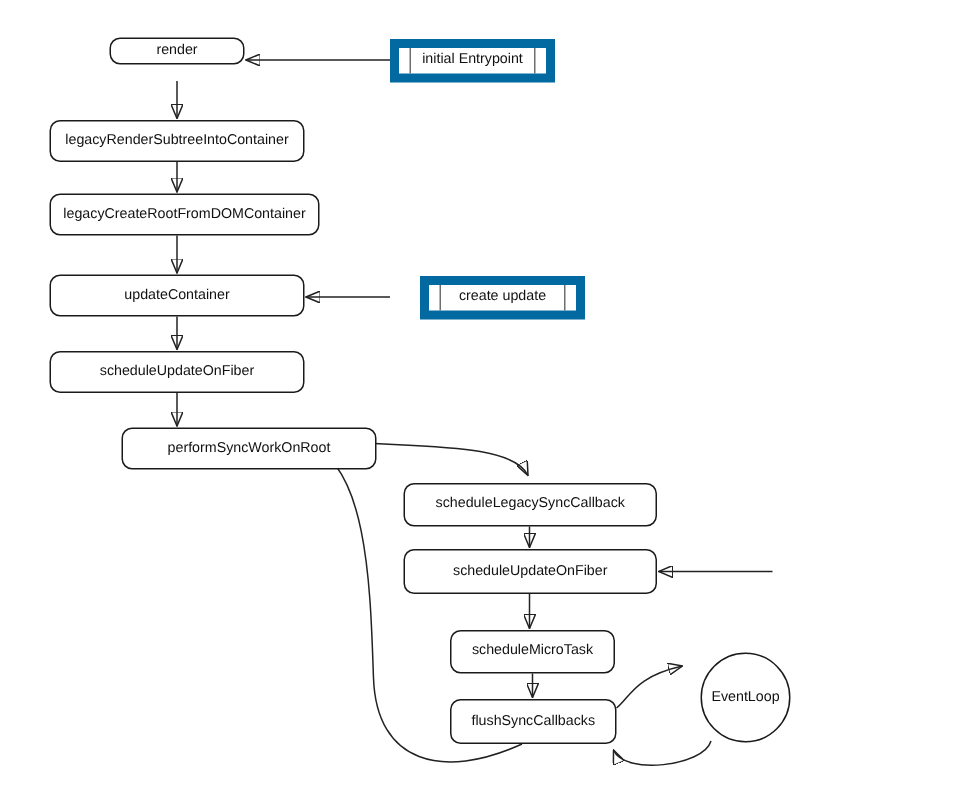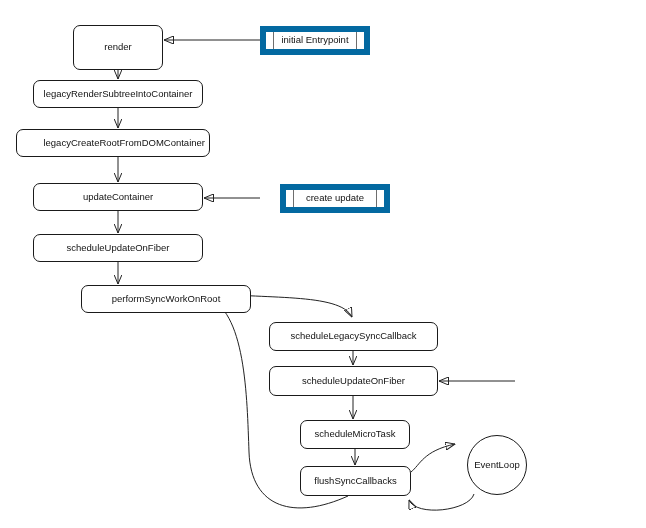"render" div.node { height: 45px -> 18px }
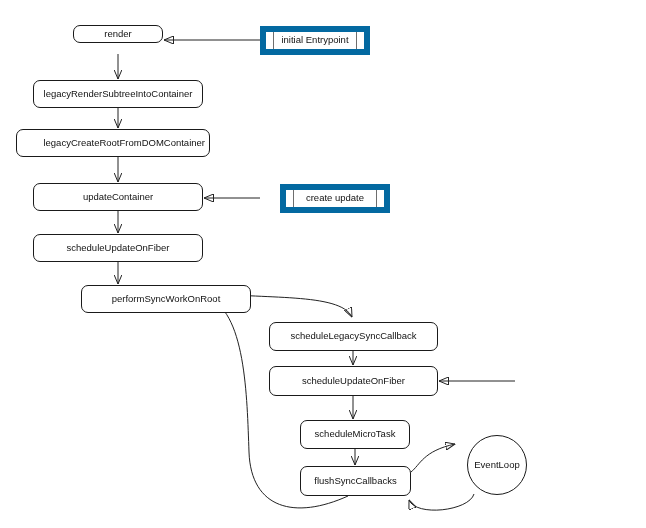"legacyCreateRootFromDOMContainer" div.node { justify-content: flex-end -> none; left: 16px -> 33px; width: 194px -> 180px }
